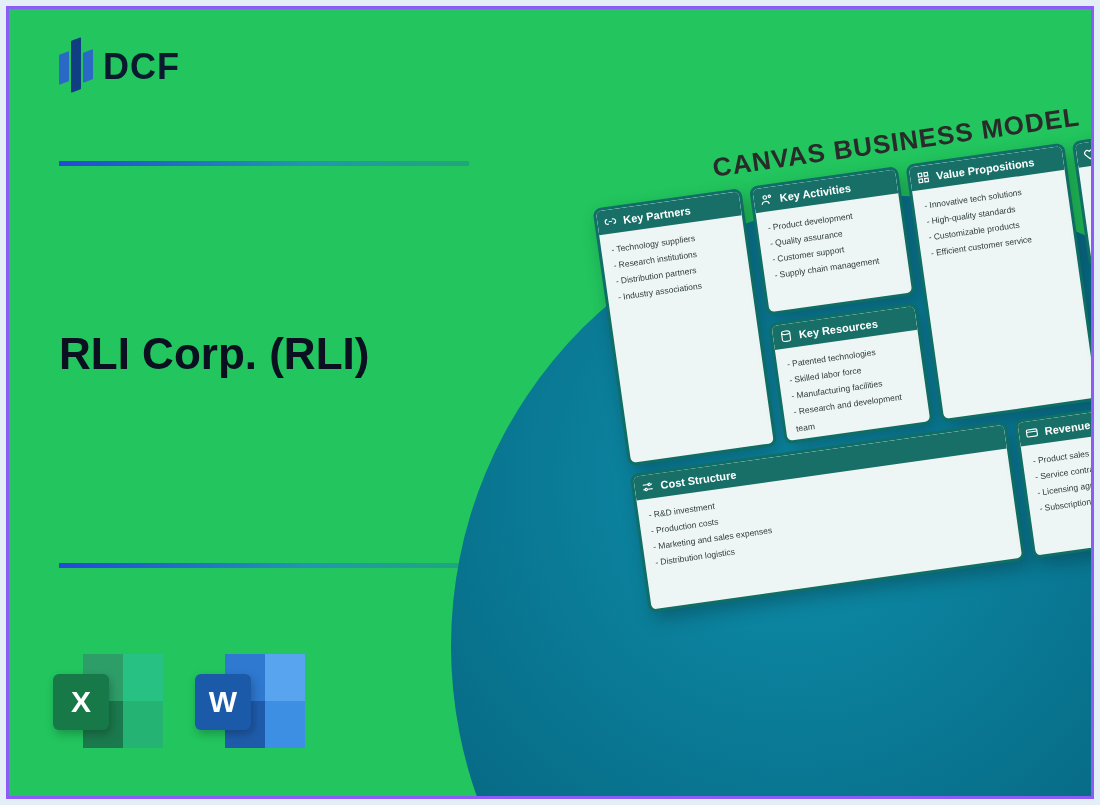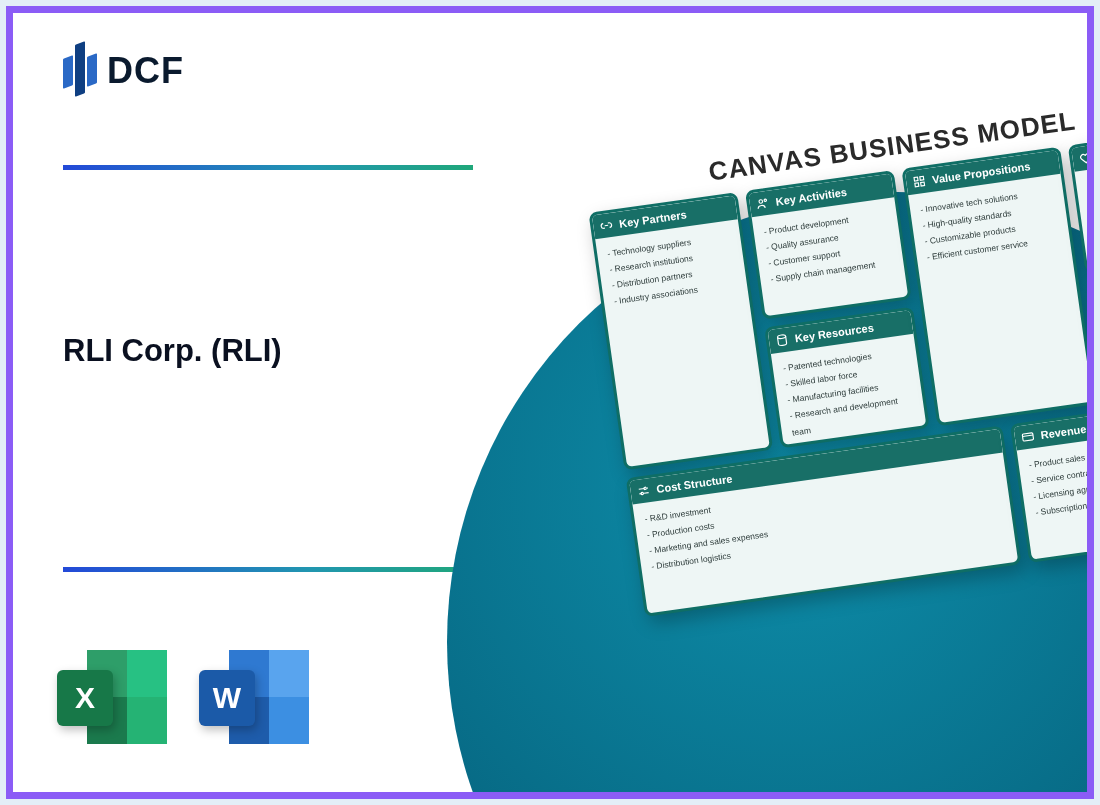"DCF" .frame { background: #ffffff -> #22c55e; border: 7px solid #8b5cf6 -> 3px solid #8b5cf6 }
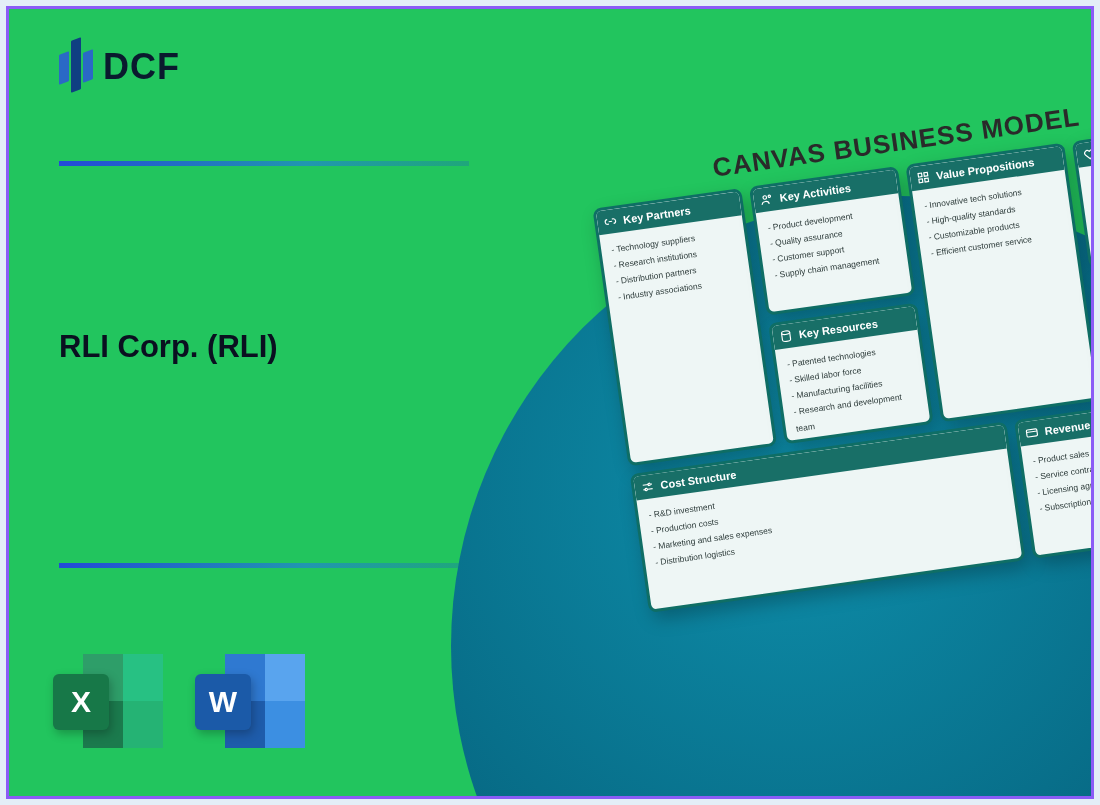"RLI Corp. (RLI)" .title { font-size: 31px -> 44px }
